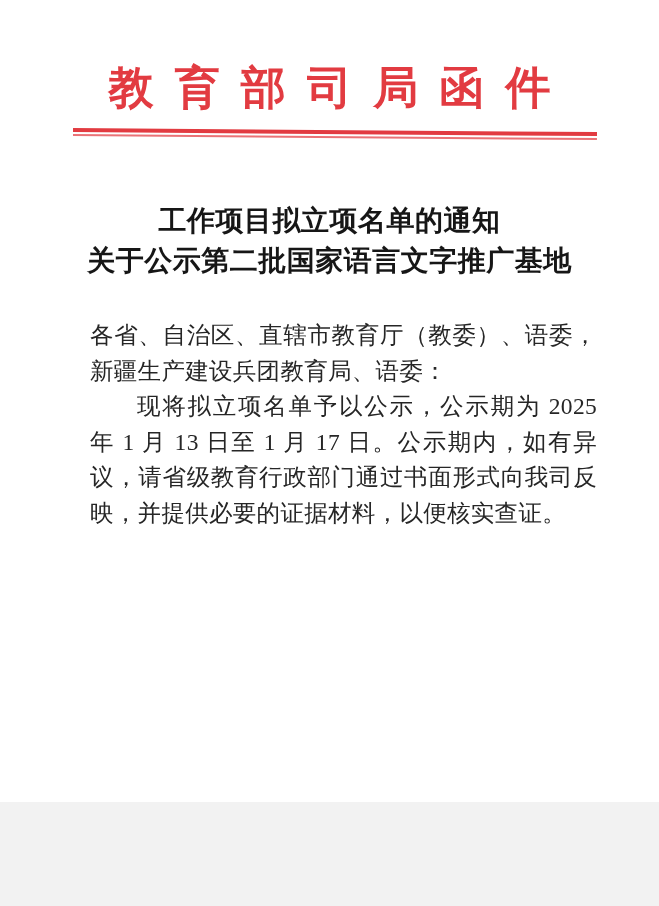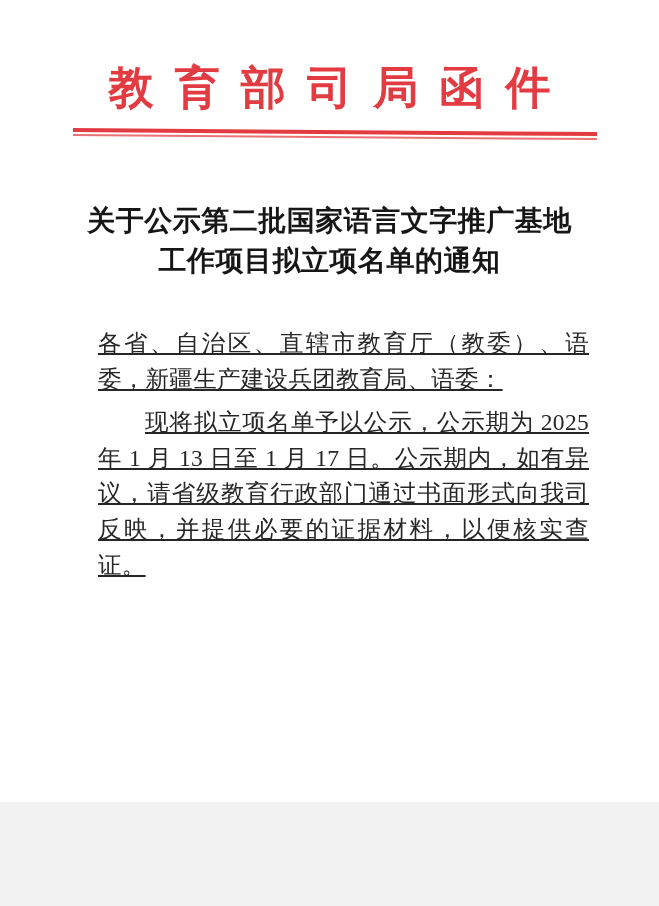"关于公示第二批国家语言文字推广基地" span.t-line { order: before "工作项目拟立项名单的通知" -> after "工作项目拟立项名单的通知" }
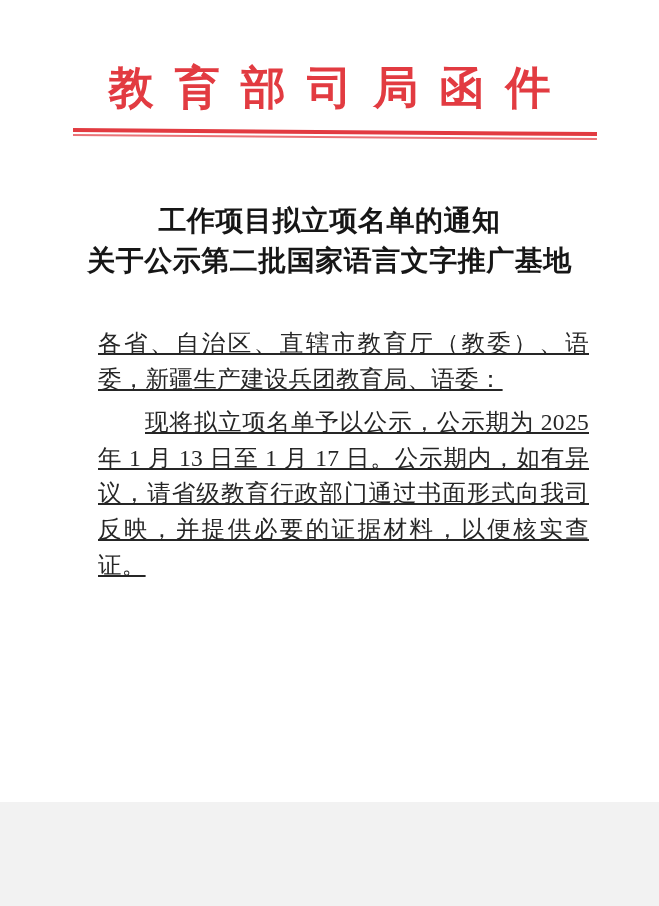"各省、自治区、直辖市教育厅（教委）、语委，新疆生产建设兵团教育局、语委：" .body-text p { margin: 8px -> 0; text-decoration: underline -> none }
